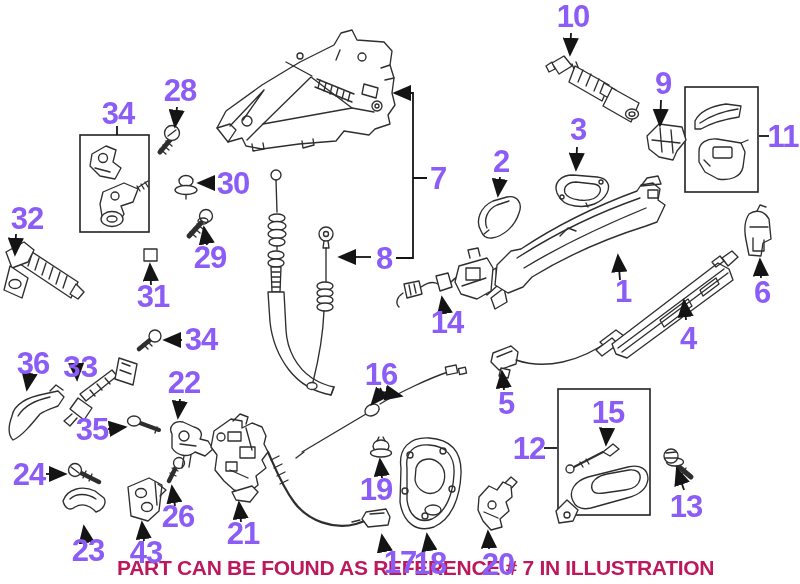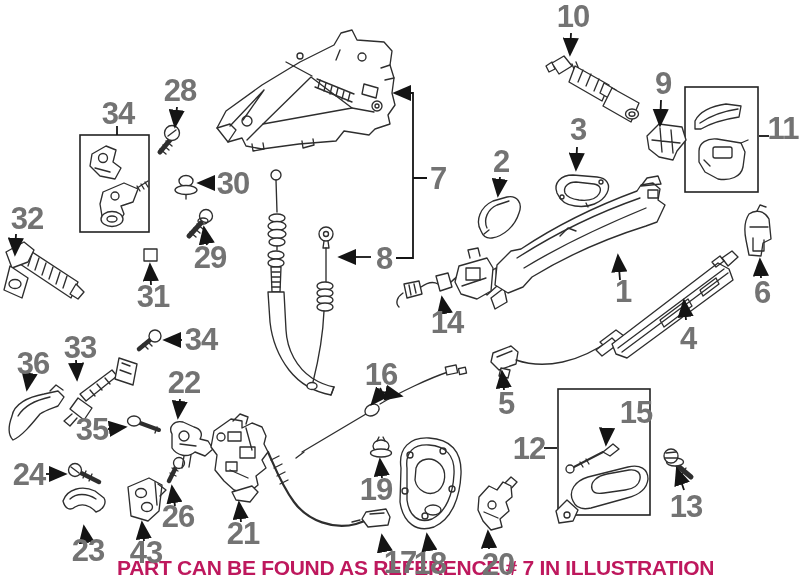"10" .callout { color: #737373 -> #8b5cf6 }
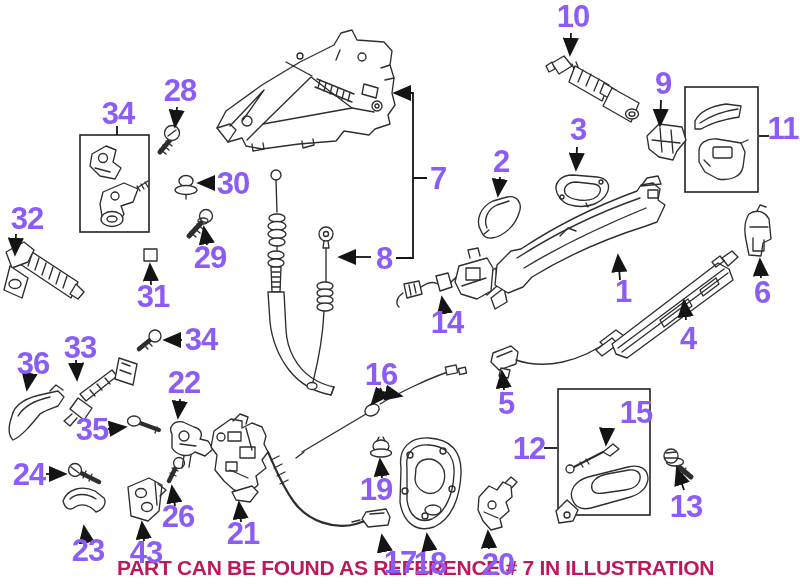"11" div.callout { top: 128px -> 136px }
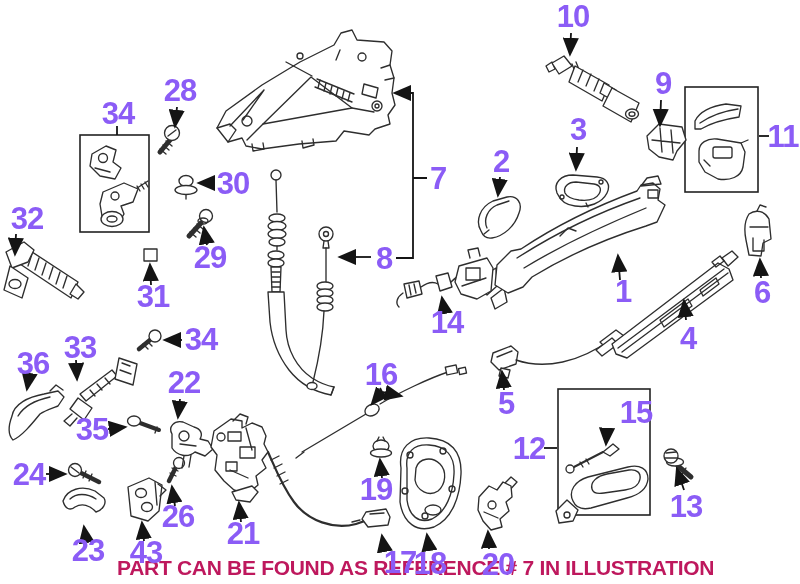"33" div.callout { font-family: none -> Liberation Mono, monospace; top: 347px -> 368px }
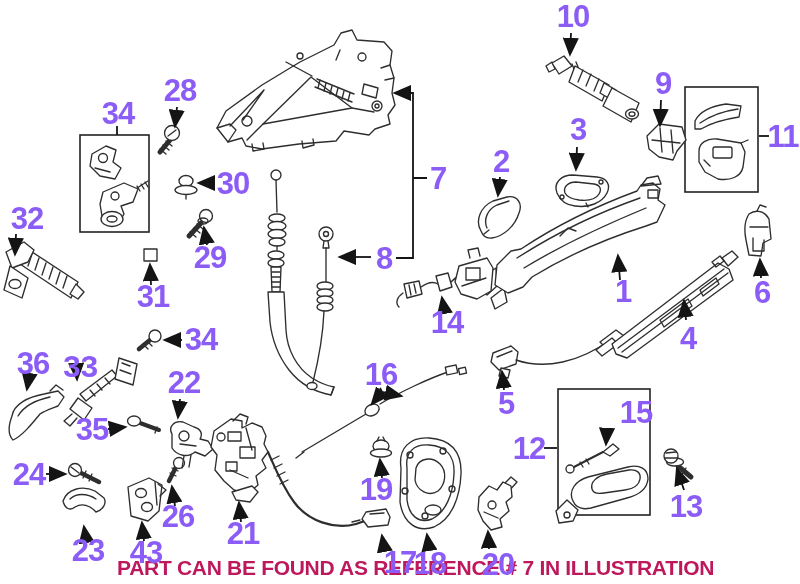"15" div.callout { margin-left: 28px -> none }
